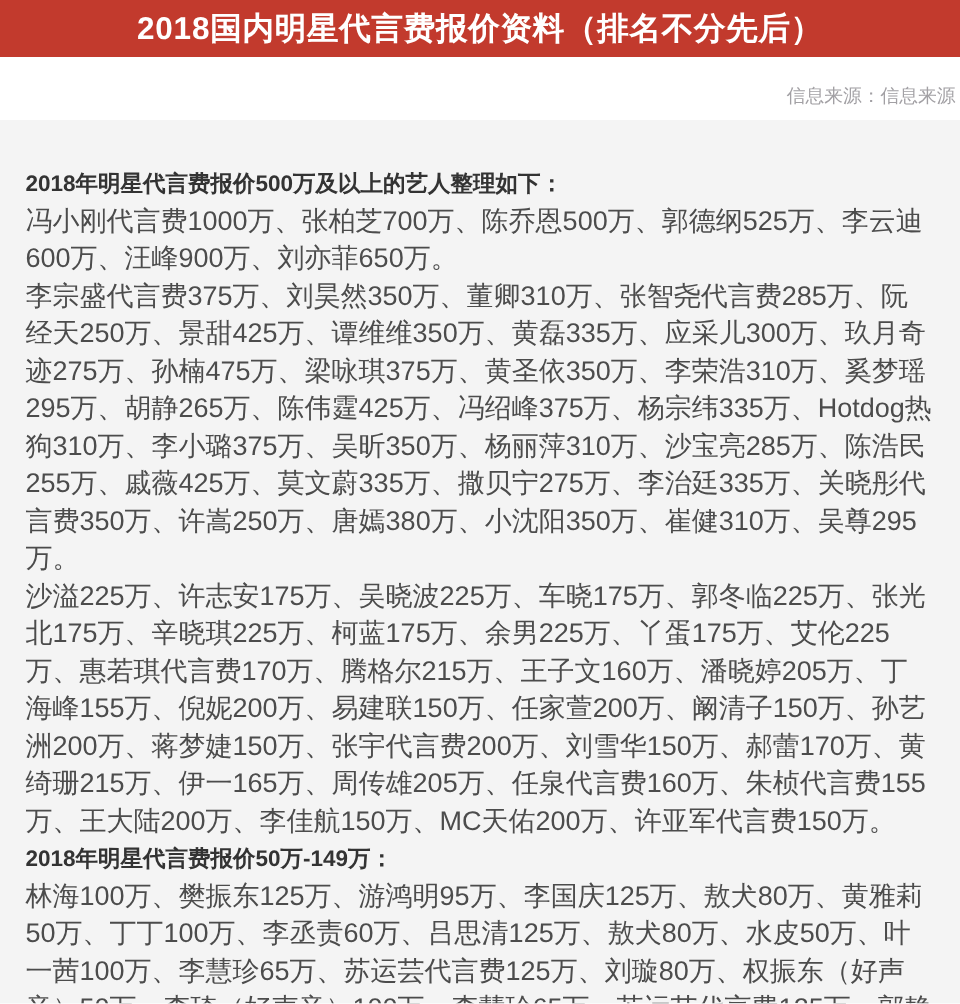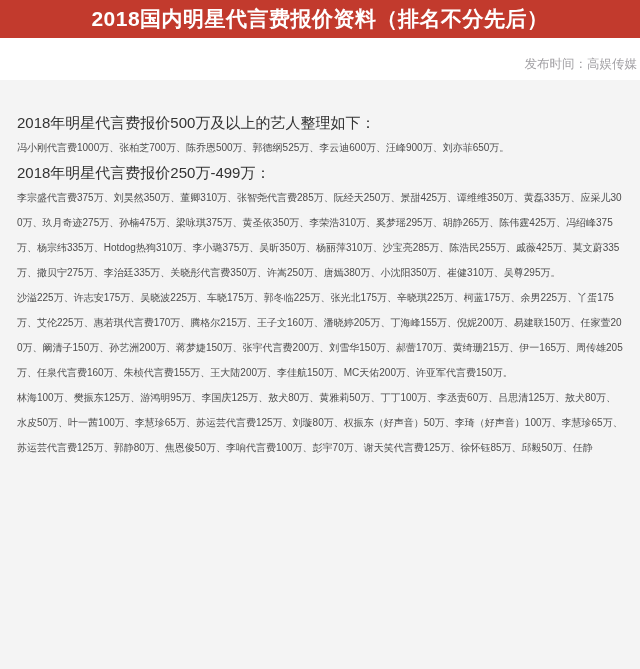"发布时间：高娱传媒" span { text: 发布时间：高娱传媒 -> 信息来源：信息来源 }
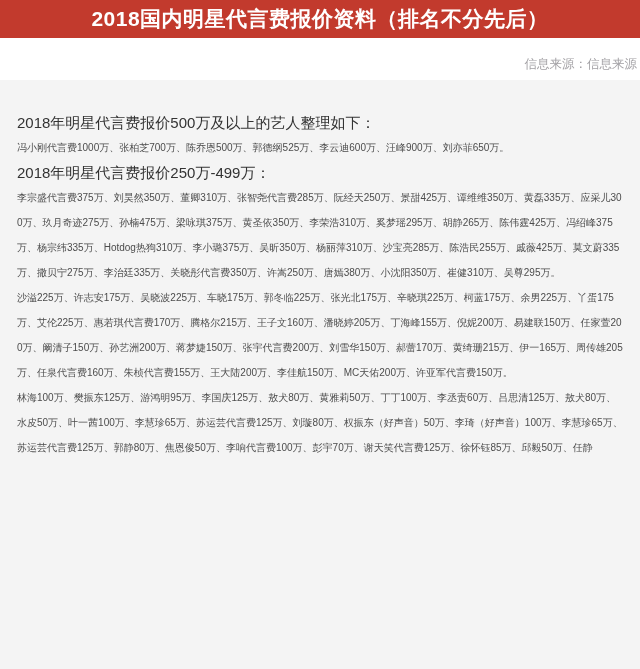"2018年明星代言费报价500万及以上的艺人整理如下：" .sec-heading { font-weight: normal -> bold }
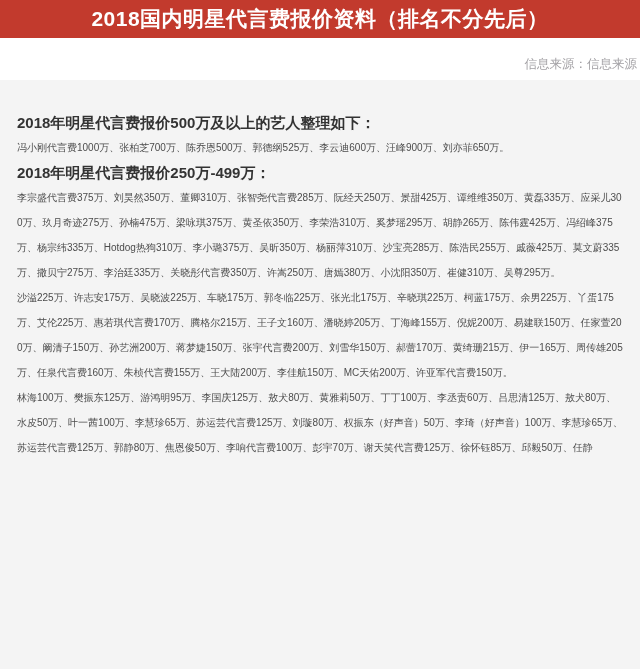"冯小刚代言费1000万、张柏芝700万、陈乔恩500万、郭德纲525万、李云迪6" .sec-body { font-size: 10px -> 18px }
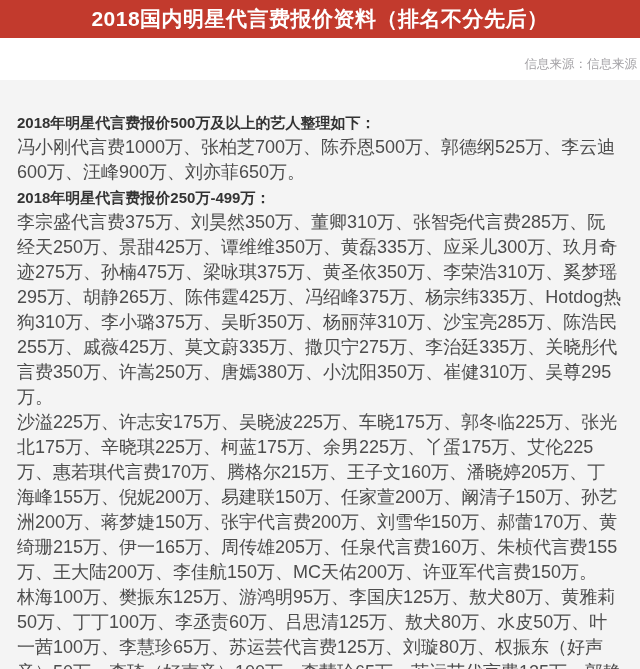"2018年明星代言费报价250万-499万：" h2.sec-heading { html: <h2>2018年明星代言费报价250万-499万：</h2> -> none }
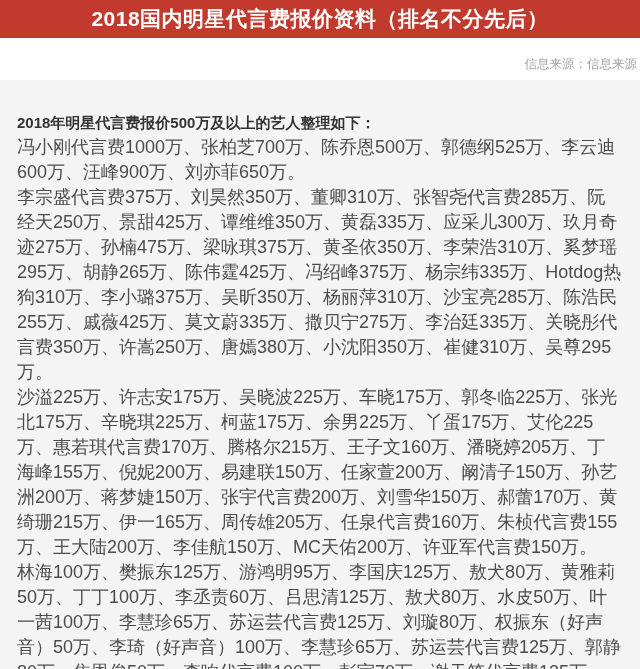"2018年明星代言费报价50万-149万：" h2.sec-heading { html: none -> <h2>2018年明星代言费报价50万-149万：</h2> }
